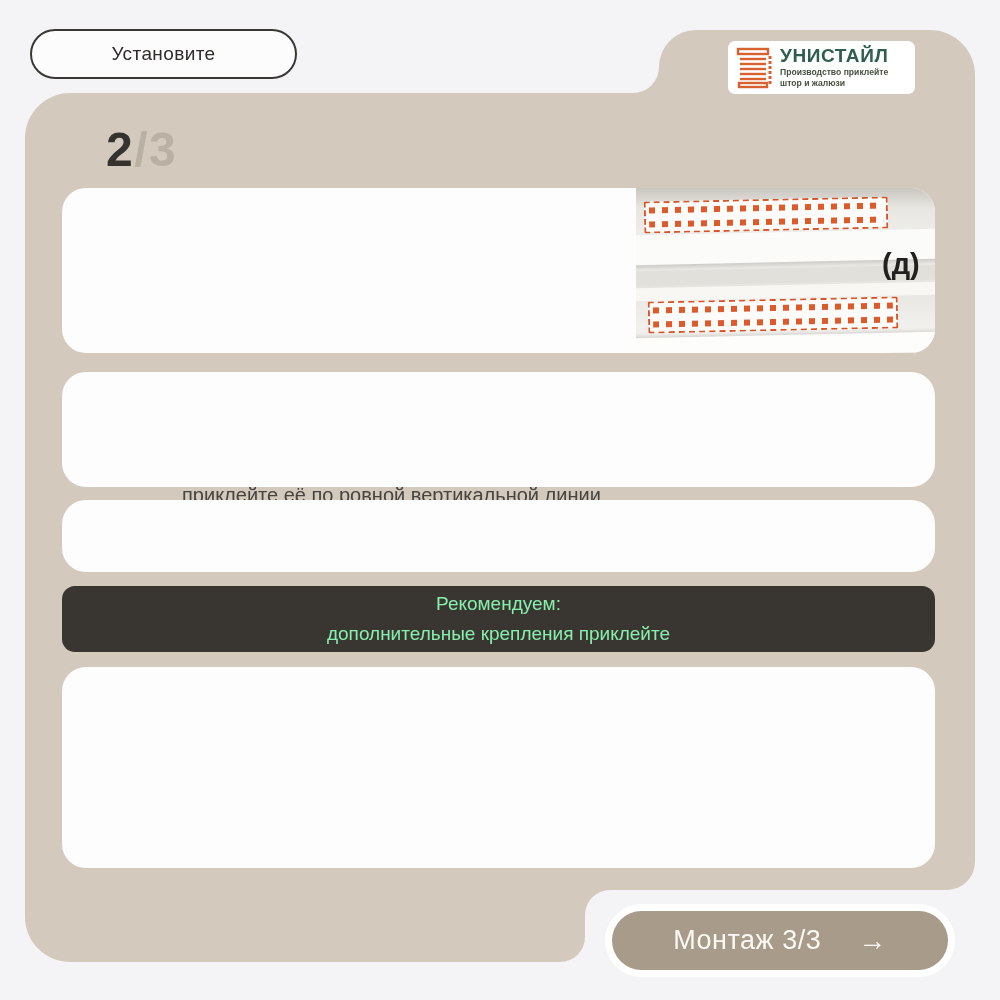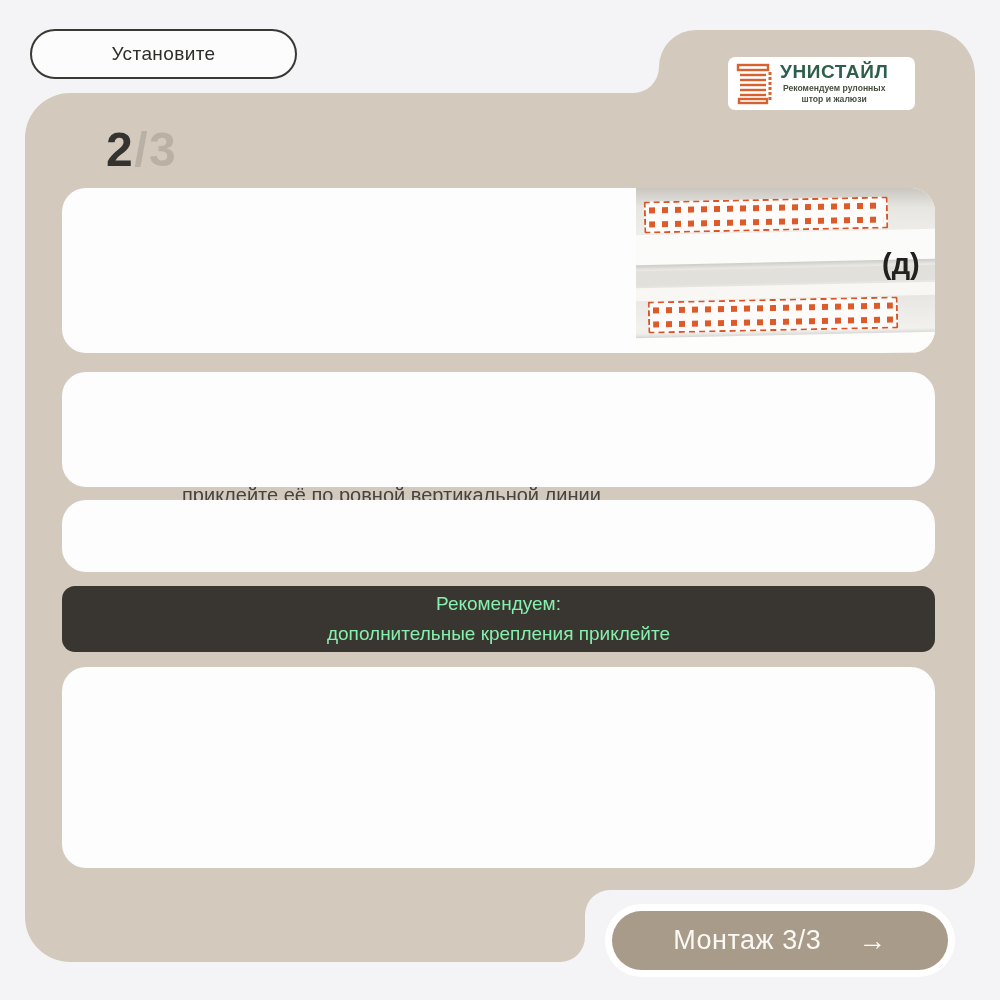"УНИСТАЙЛ" .logo-card { text-align: center -> none; top: 57px -> 41px }
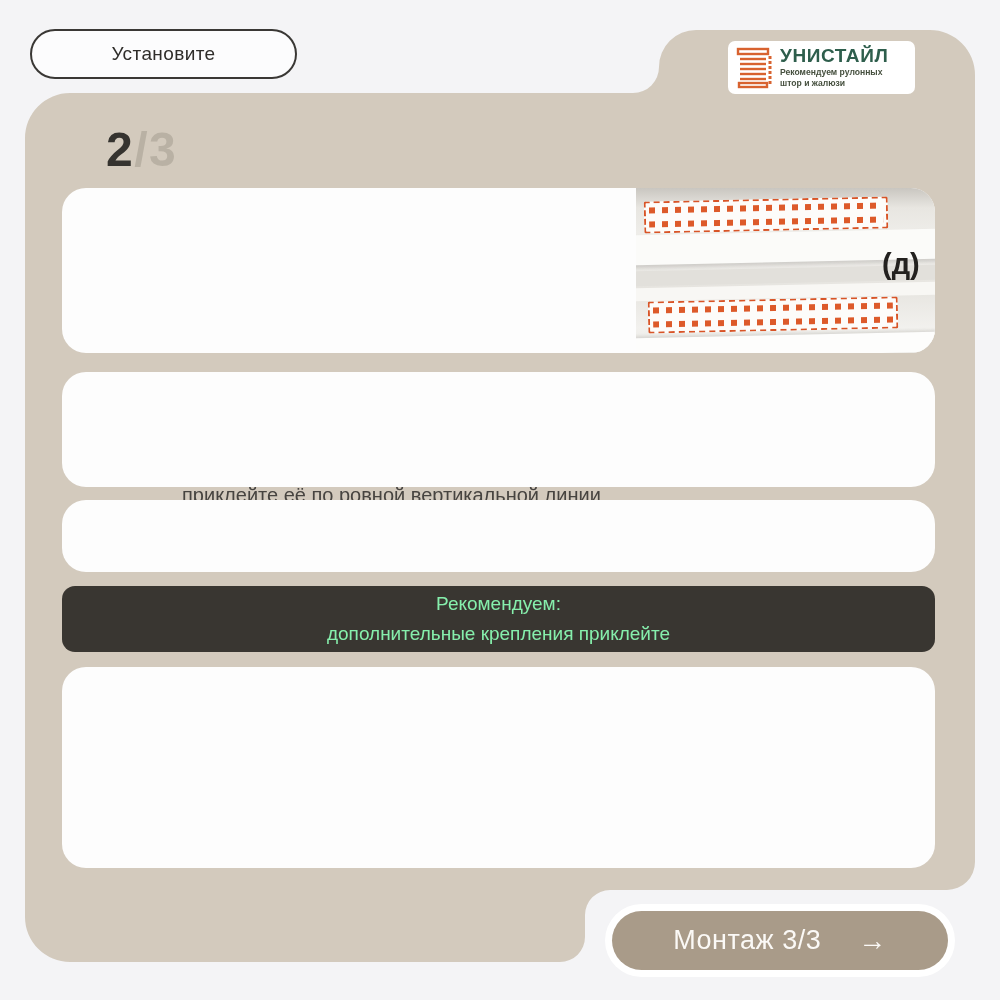"Рекомендуем рулонных" span { text: Рекомендуем рулонных -> Производство приклейте }
